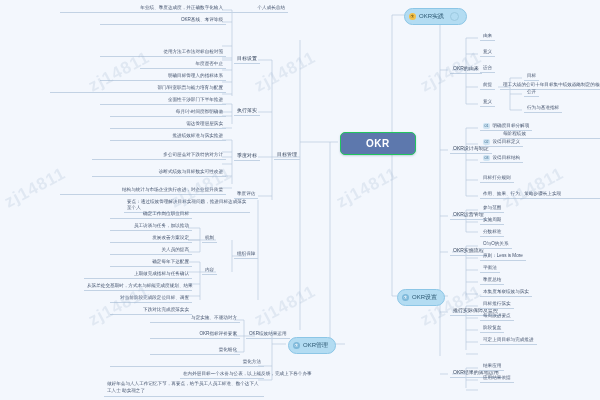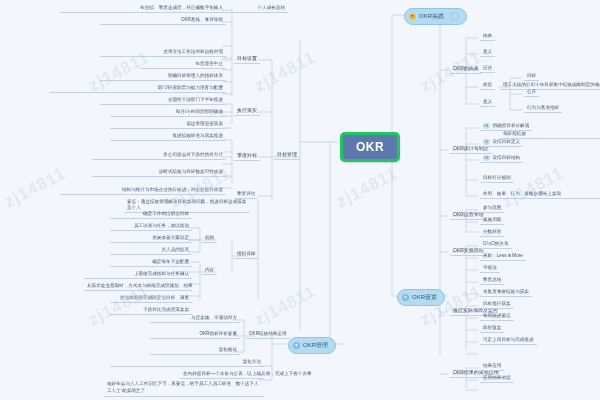"OKR" .root { border: 3px solid #22c55e -> 1px solid #22c55e; font-size: 12px -> 10px; padding: 5px 13px -> 5px 25px }
